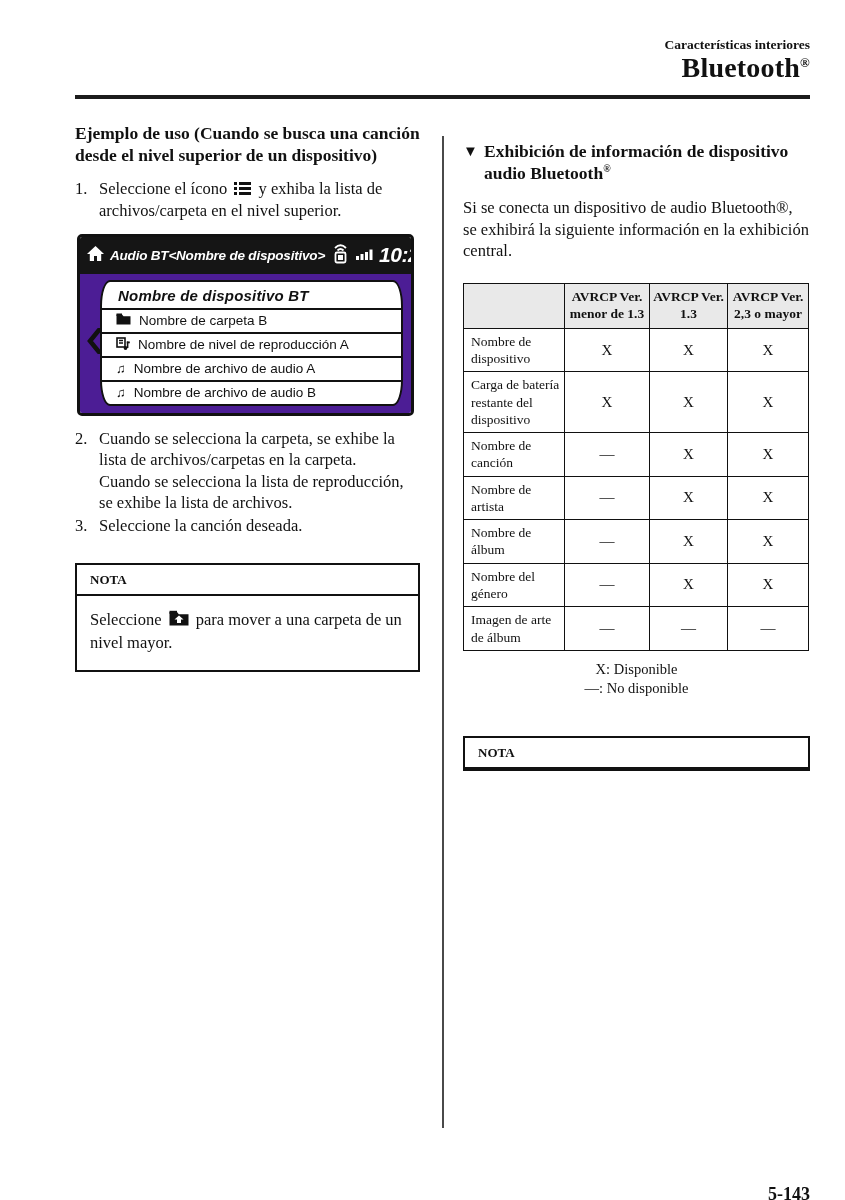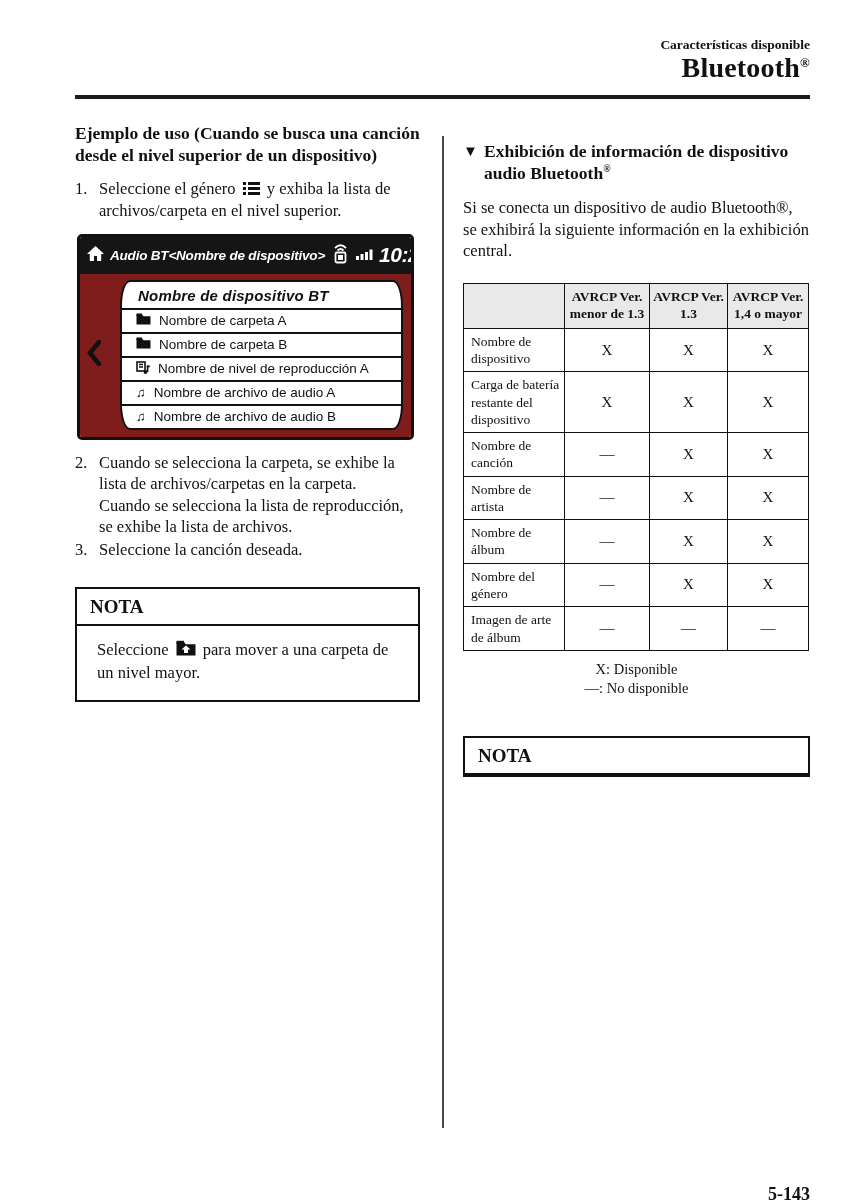"Características disponible" div.hdr-section { text: disponible -> interiores }
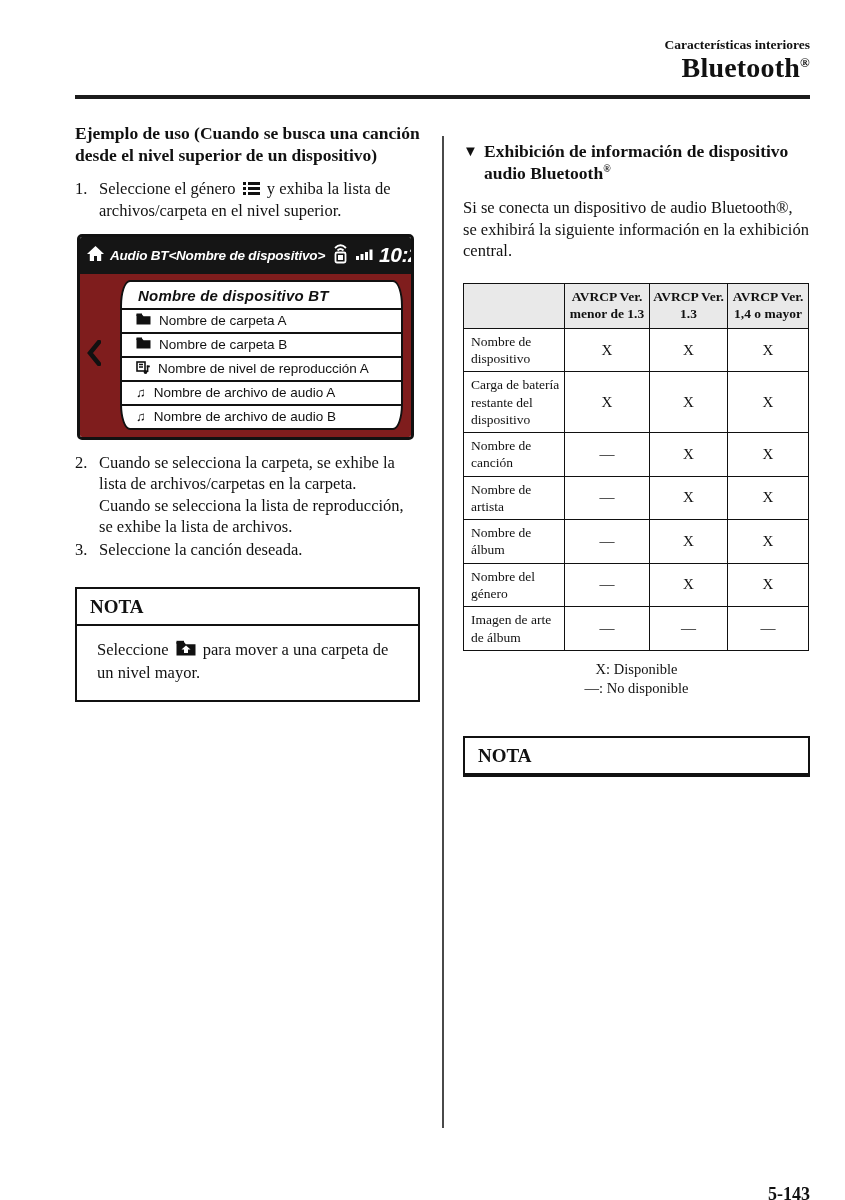"Seleccione el género" span { text: género -> ícono }
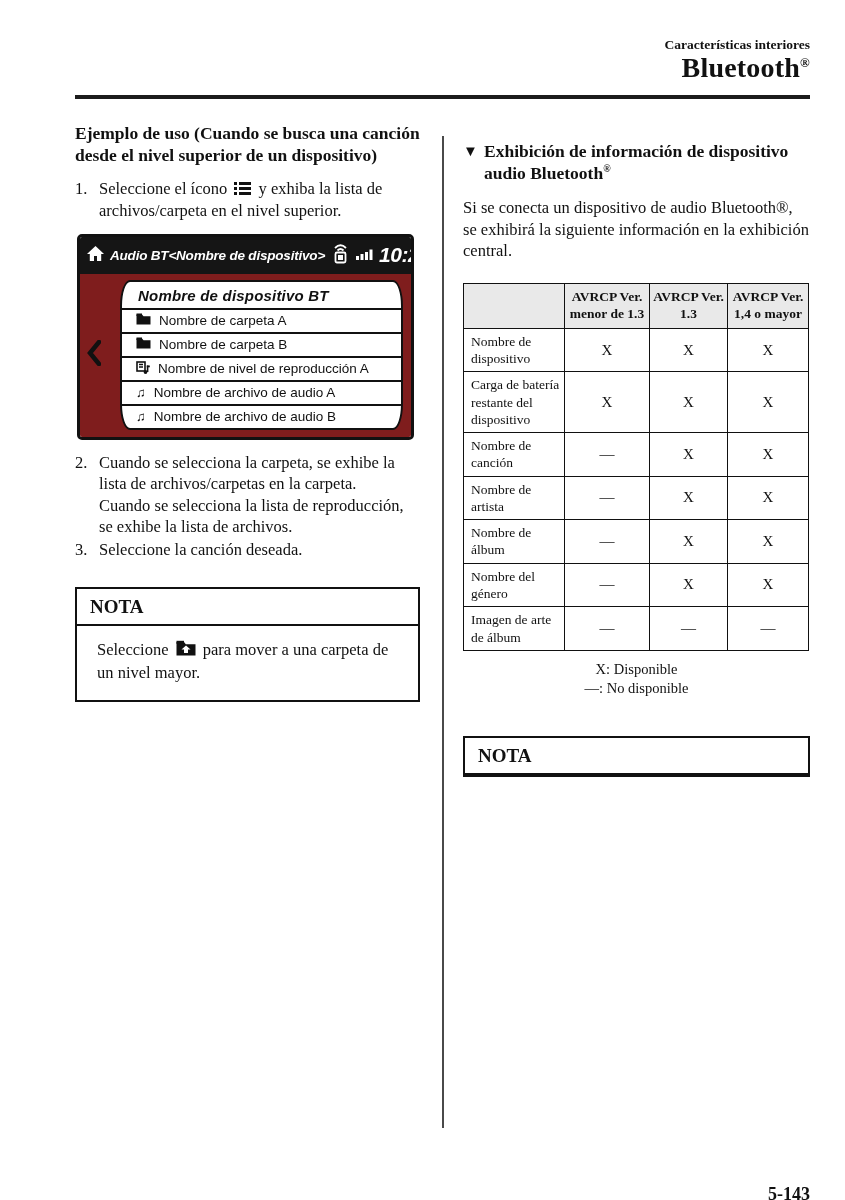"Nombre de dispositivo BT" .screen-body { background: #7f1d1d -> #4c1d95; padding: 6px 8px 7px 40px -> 6px 8px 7px 20px }
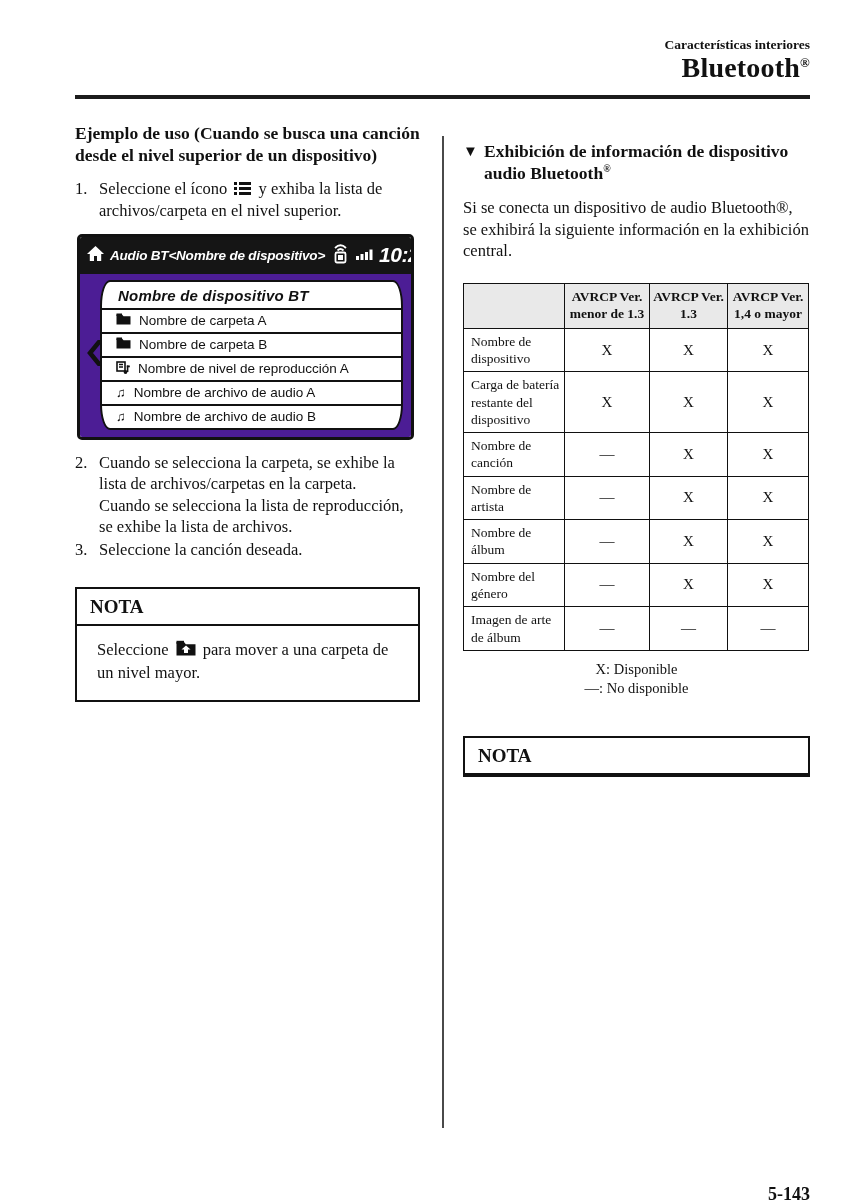"AVRCP Ver. 1,4 o mayor" th { text: 1,4 -> 2,3 }
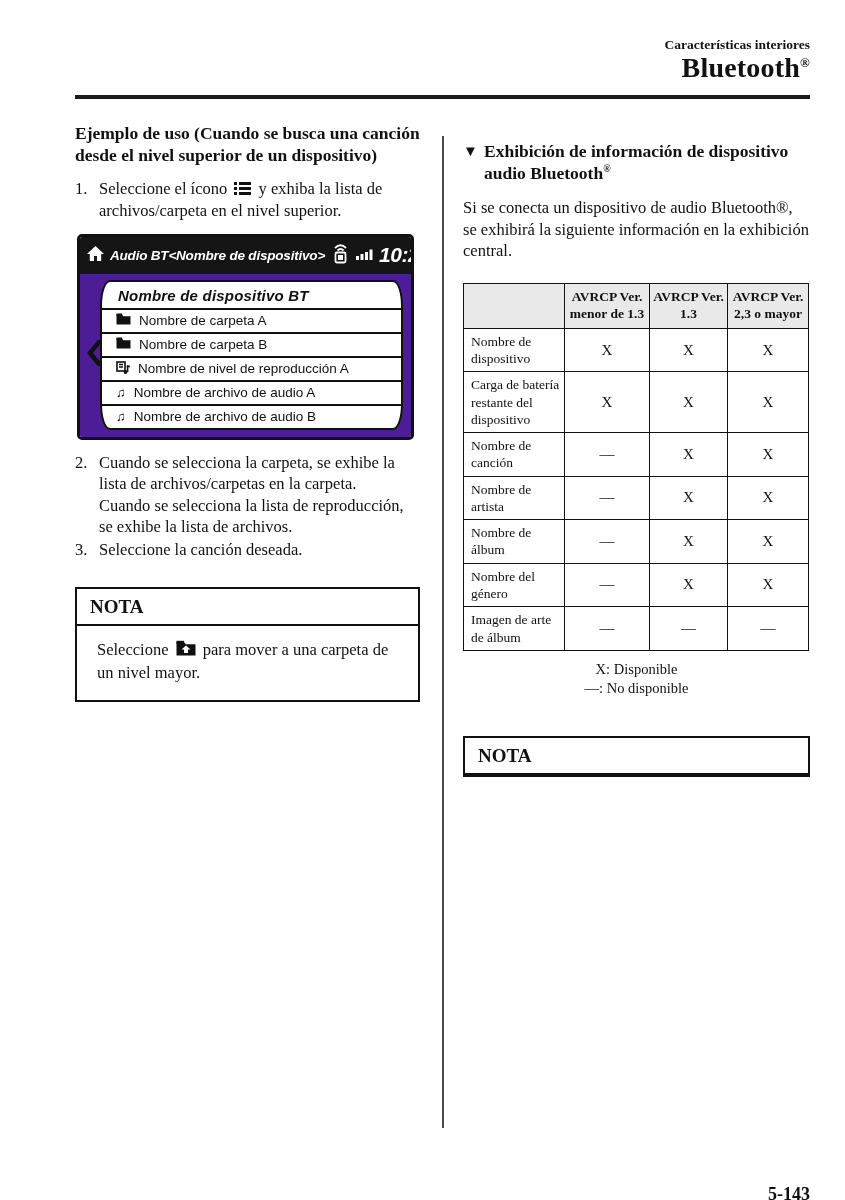"Nombre de carpeta A" div.prow { html: <div> <span><svg> <path></path> <rect></rect> </svg></span> <span>Nombre de carpeta A</span> </div> -> none }
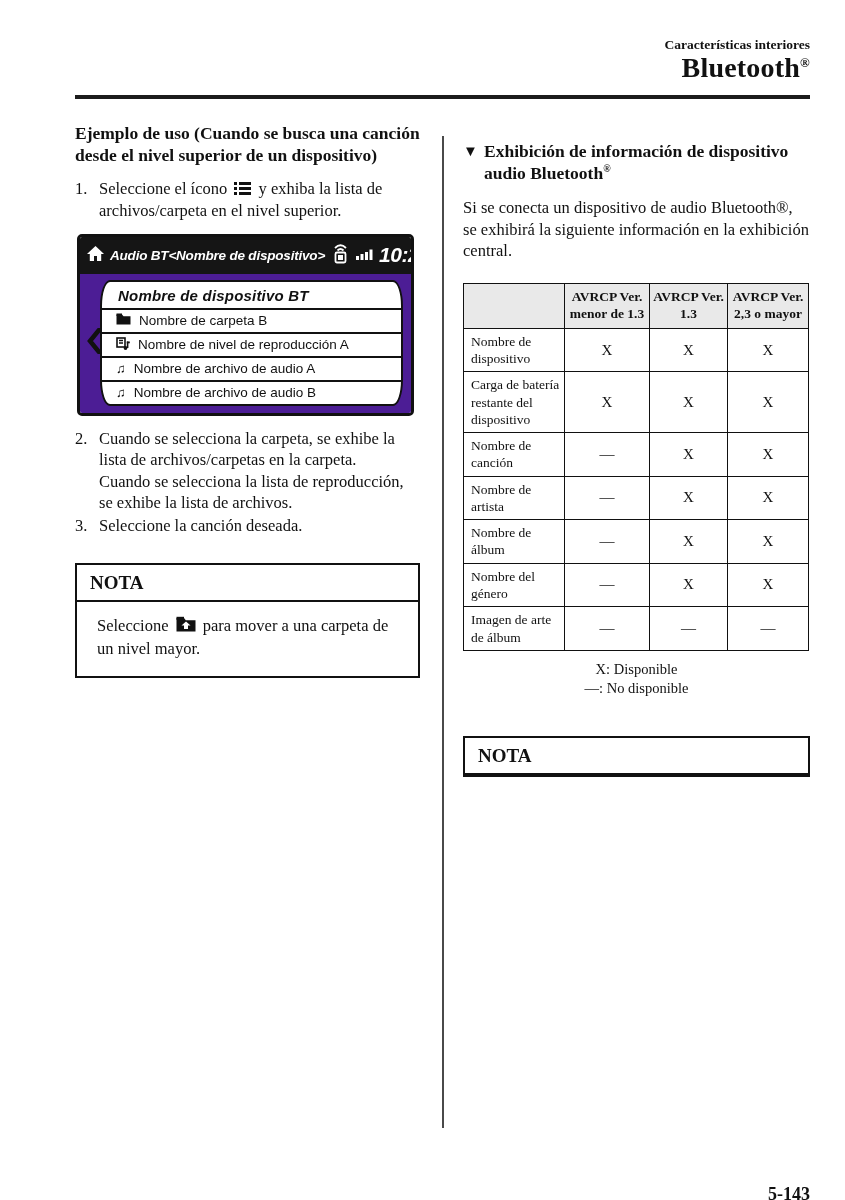"NOTA" .note-title { font-size: 19px -> 13px }
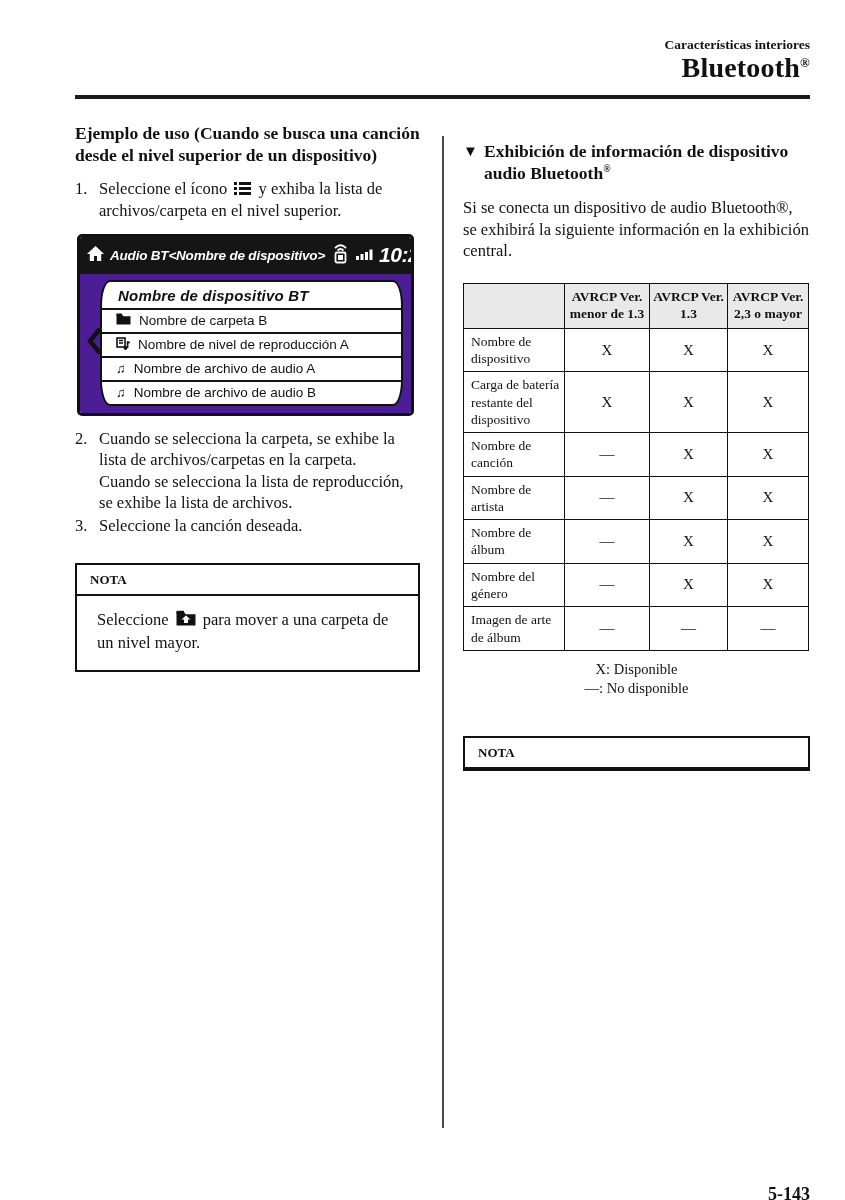"Seleccione para mover a una" .note-body { margin-left: 7px -> none }
